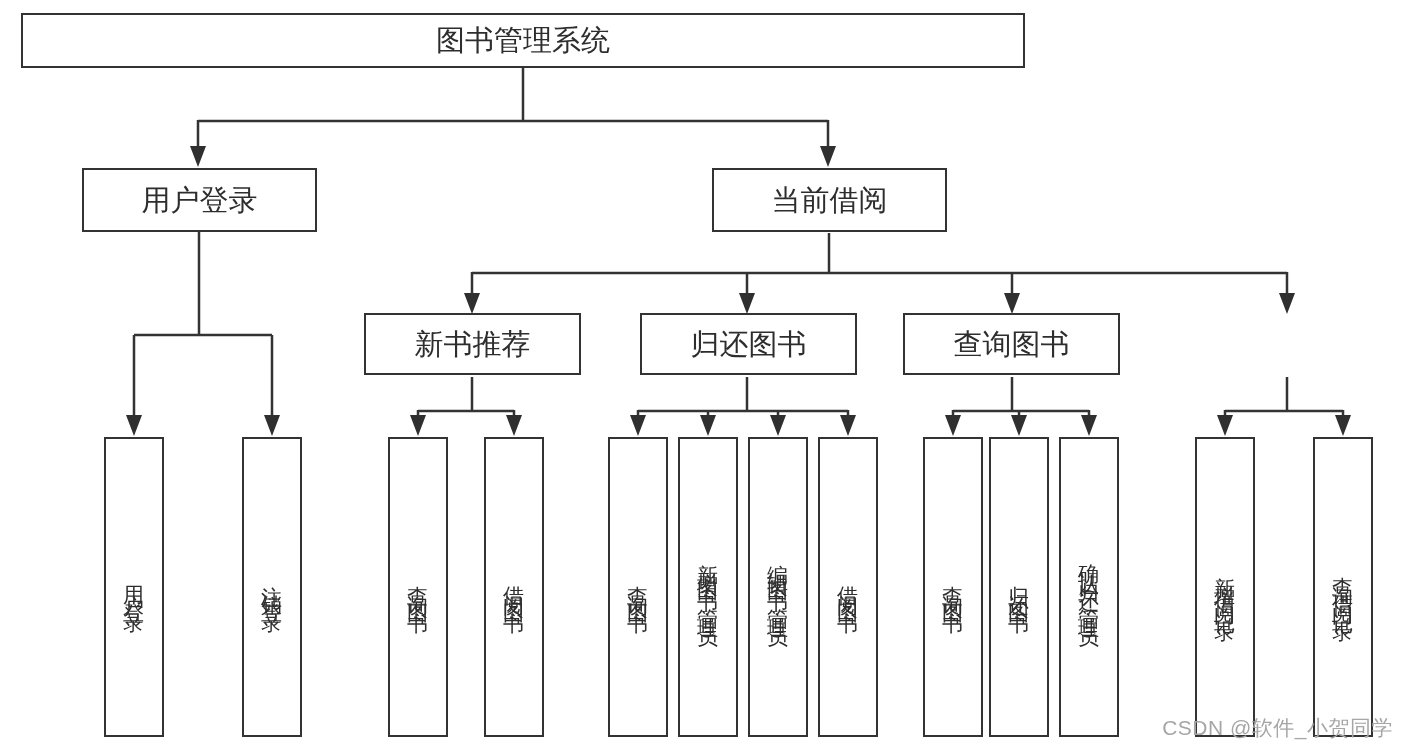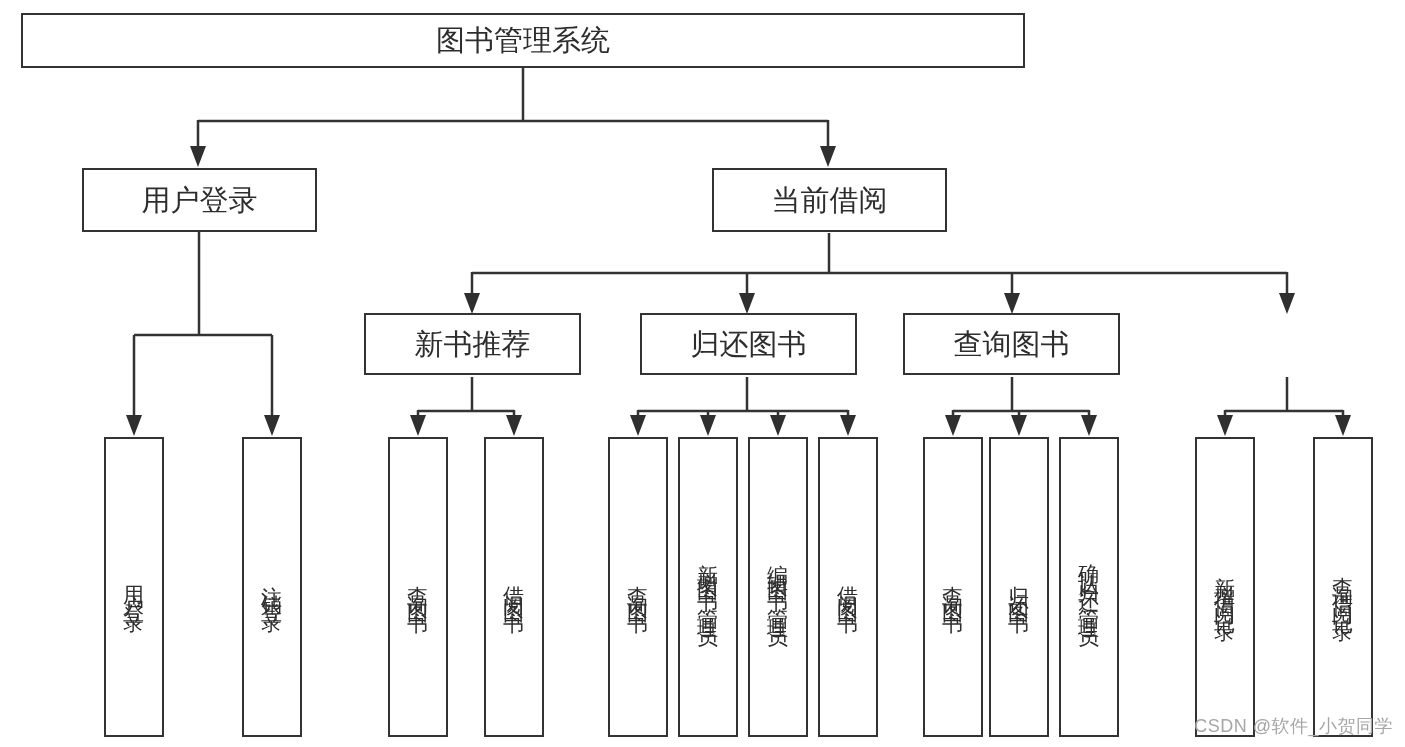"CSDN @软件_小贺同学" .watermark { font-size: 18px -> 21px }
